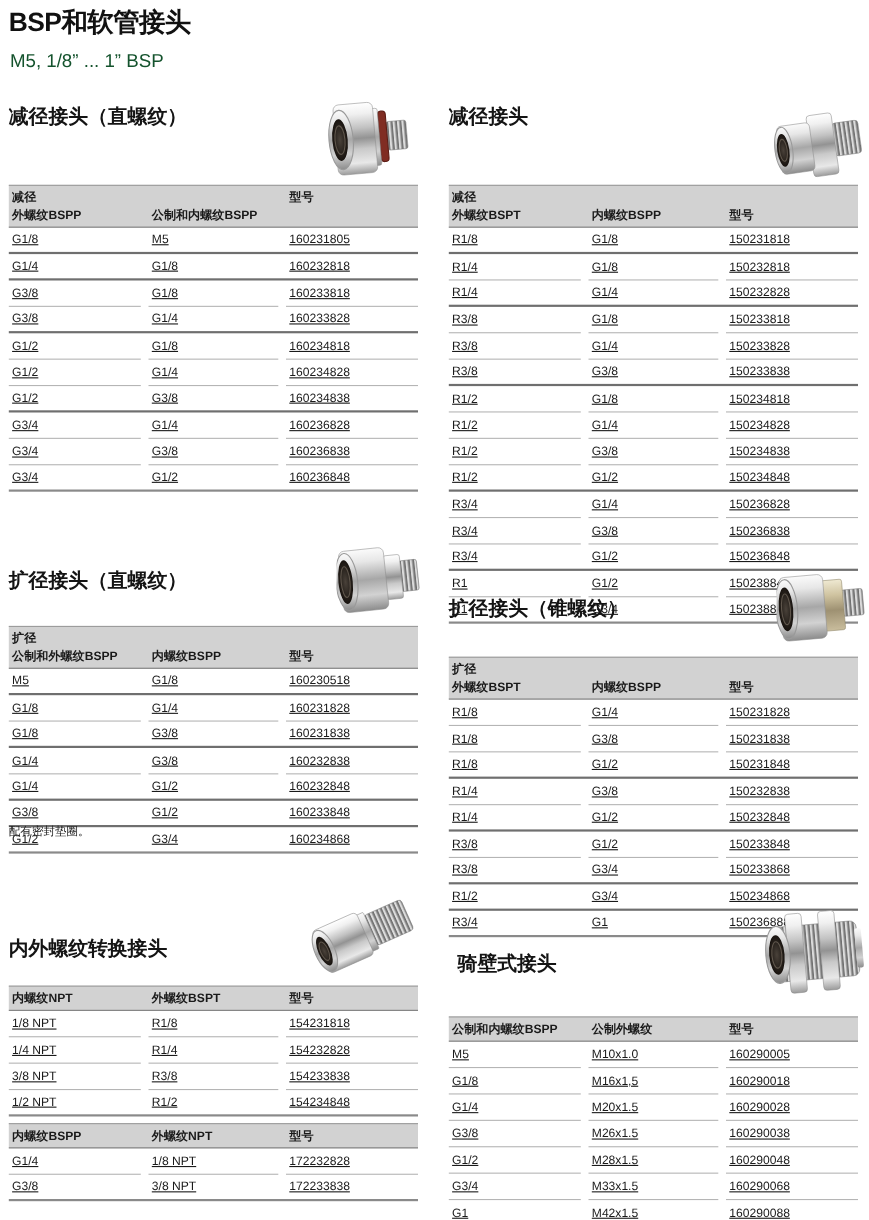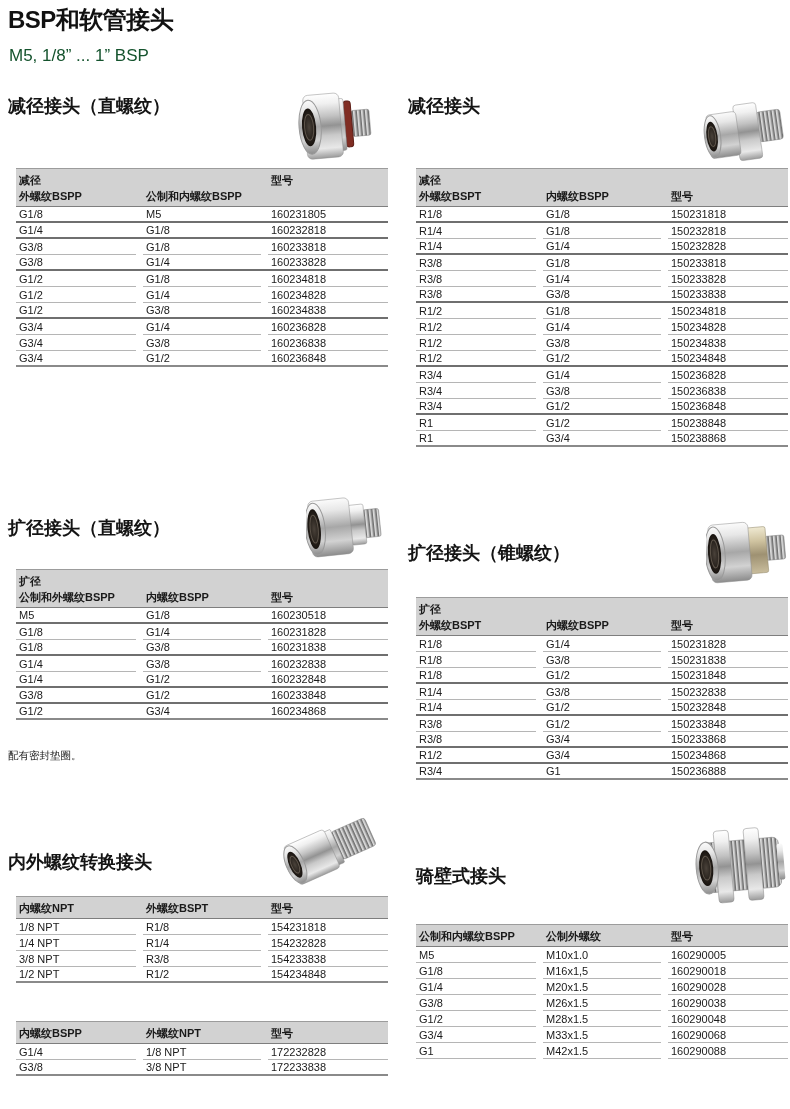"减径" .tbl { margin-left: 8px -> none }
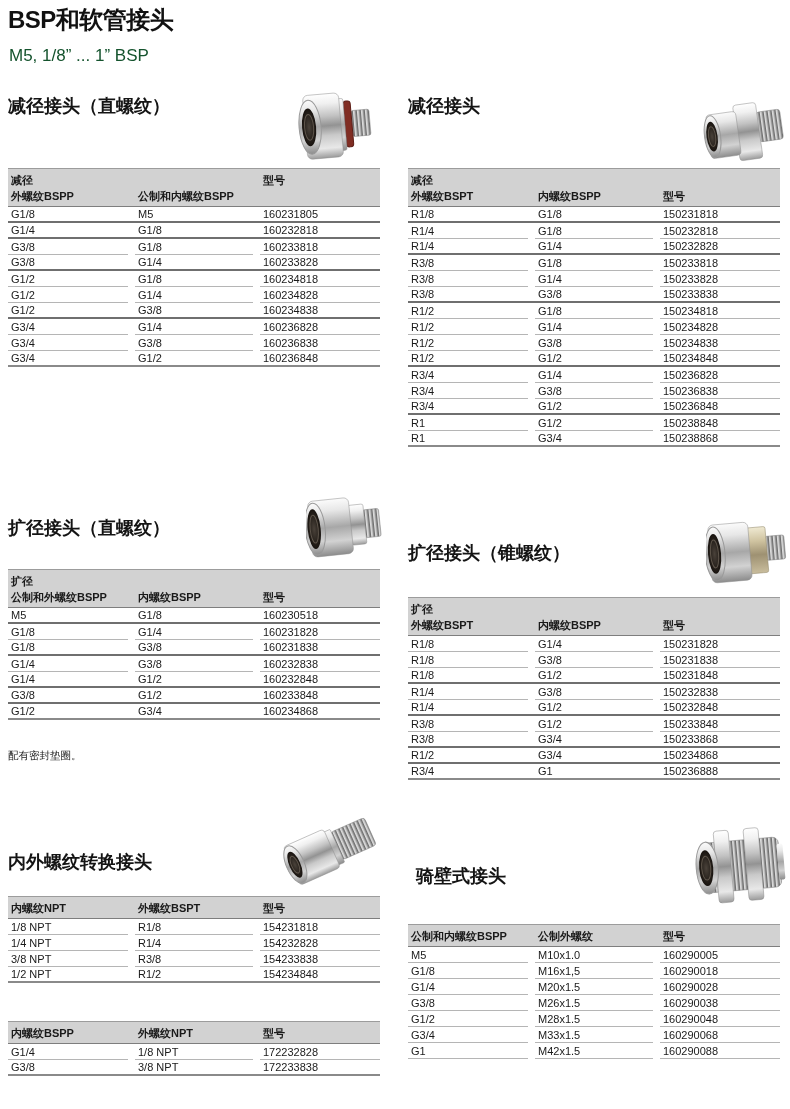"G1/8" .trow { height: 16px -> 24px; text-decoration: none -> underline }
